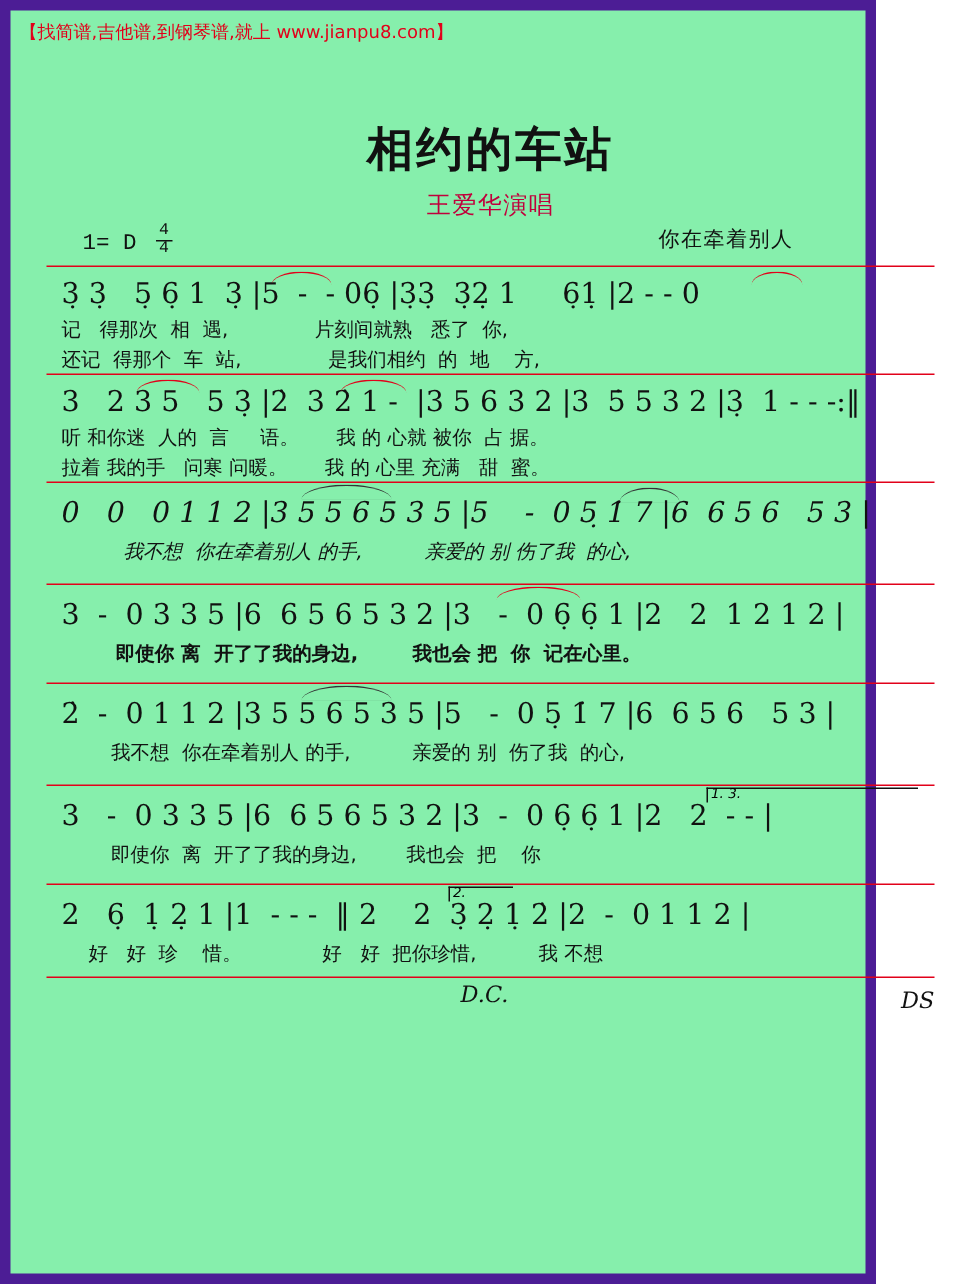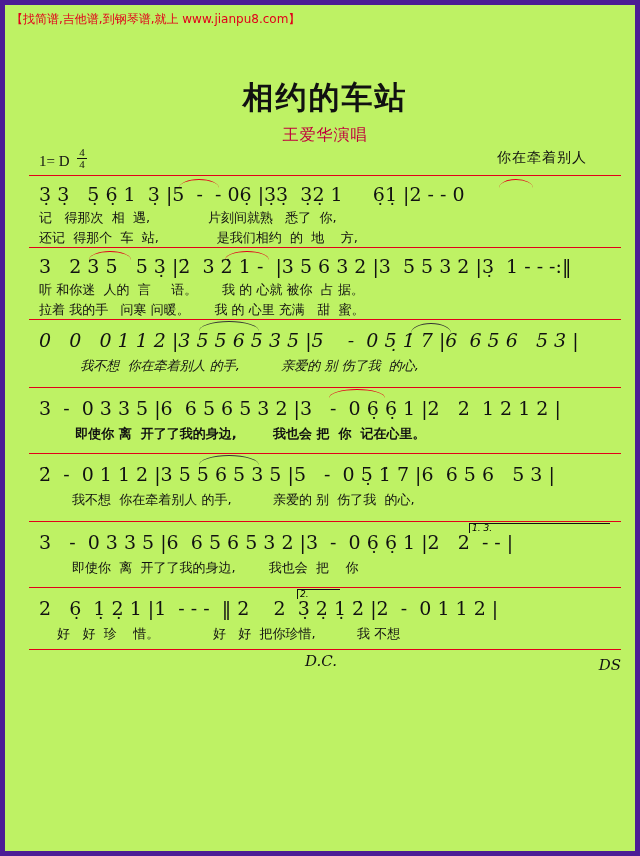"【找简谱,吉他谱,到钢琴谱,就上 www.jianpu8.com】" .sheet { background: #bef264 -> #86efac; border: 5px solid #4c1d95 -> 7px solid #4c1d95; width: 640px -> 584px }
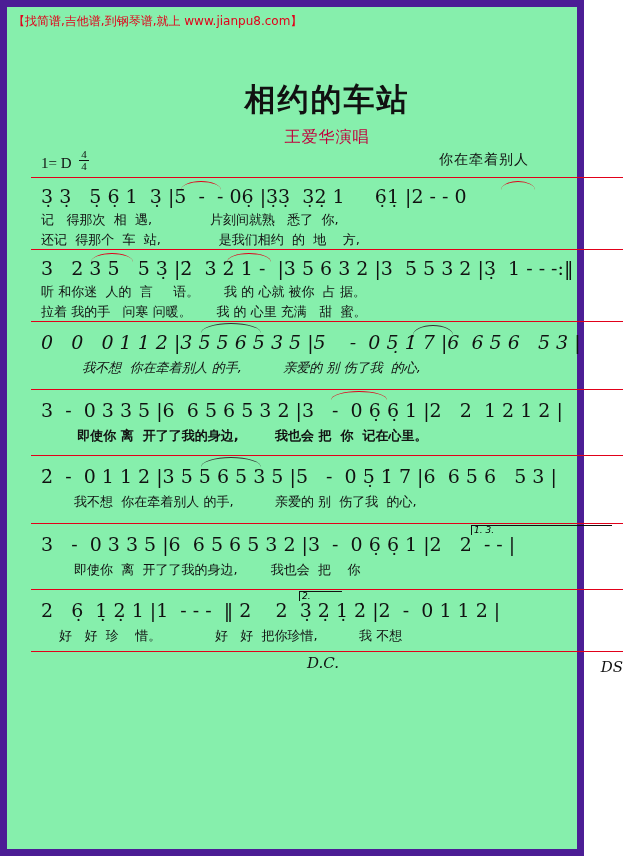"1= D" .keysig { font-family: Liberation Serif, serif -> Liberation Mono, monospace; left: 34px -> 48px }
